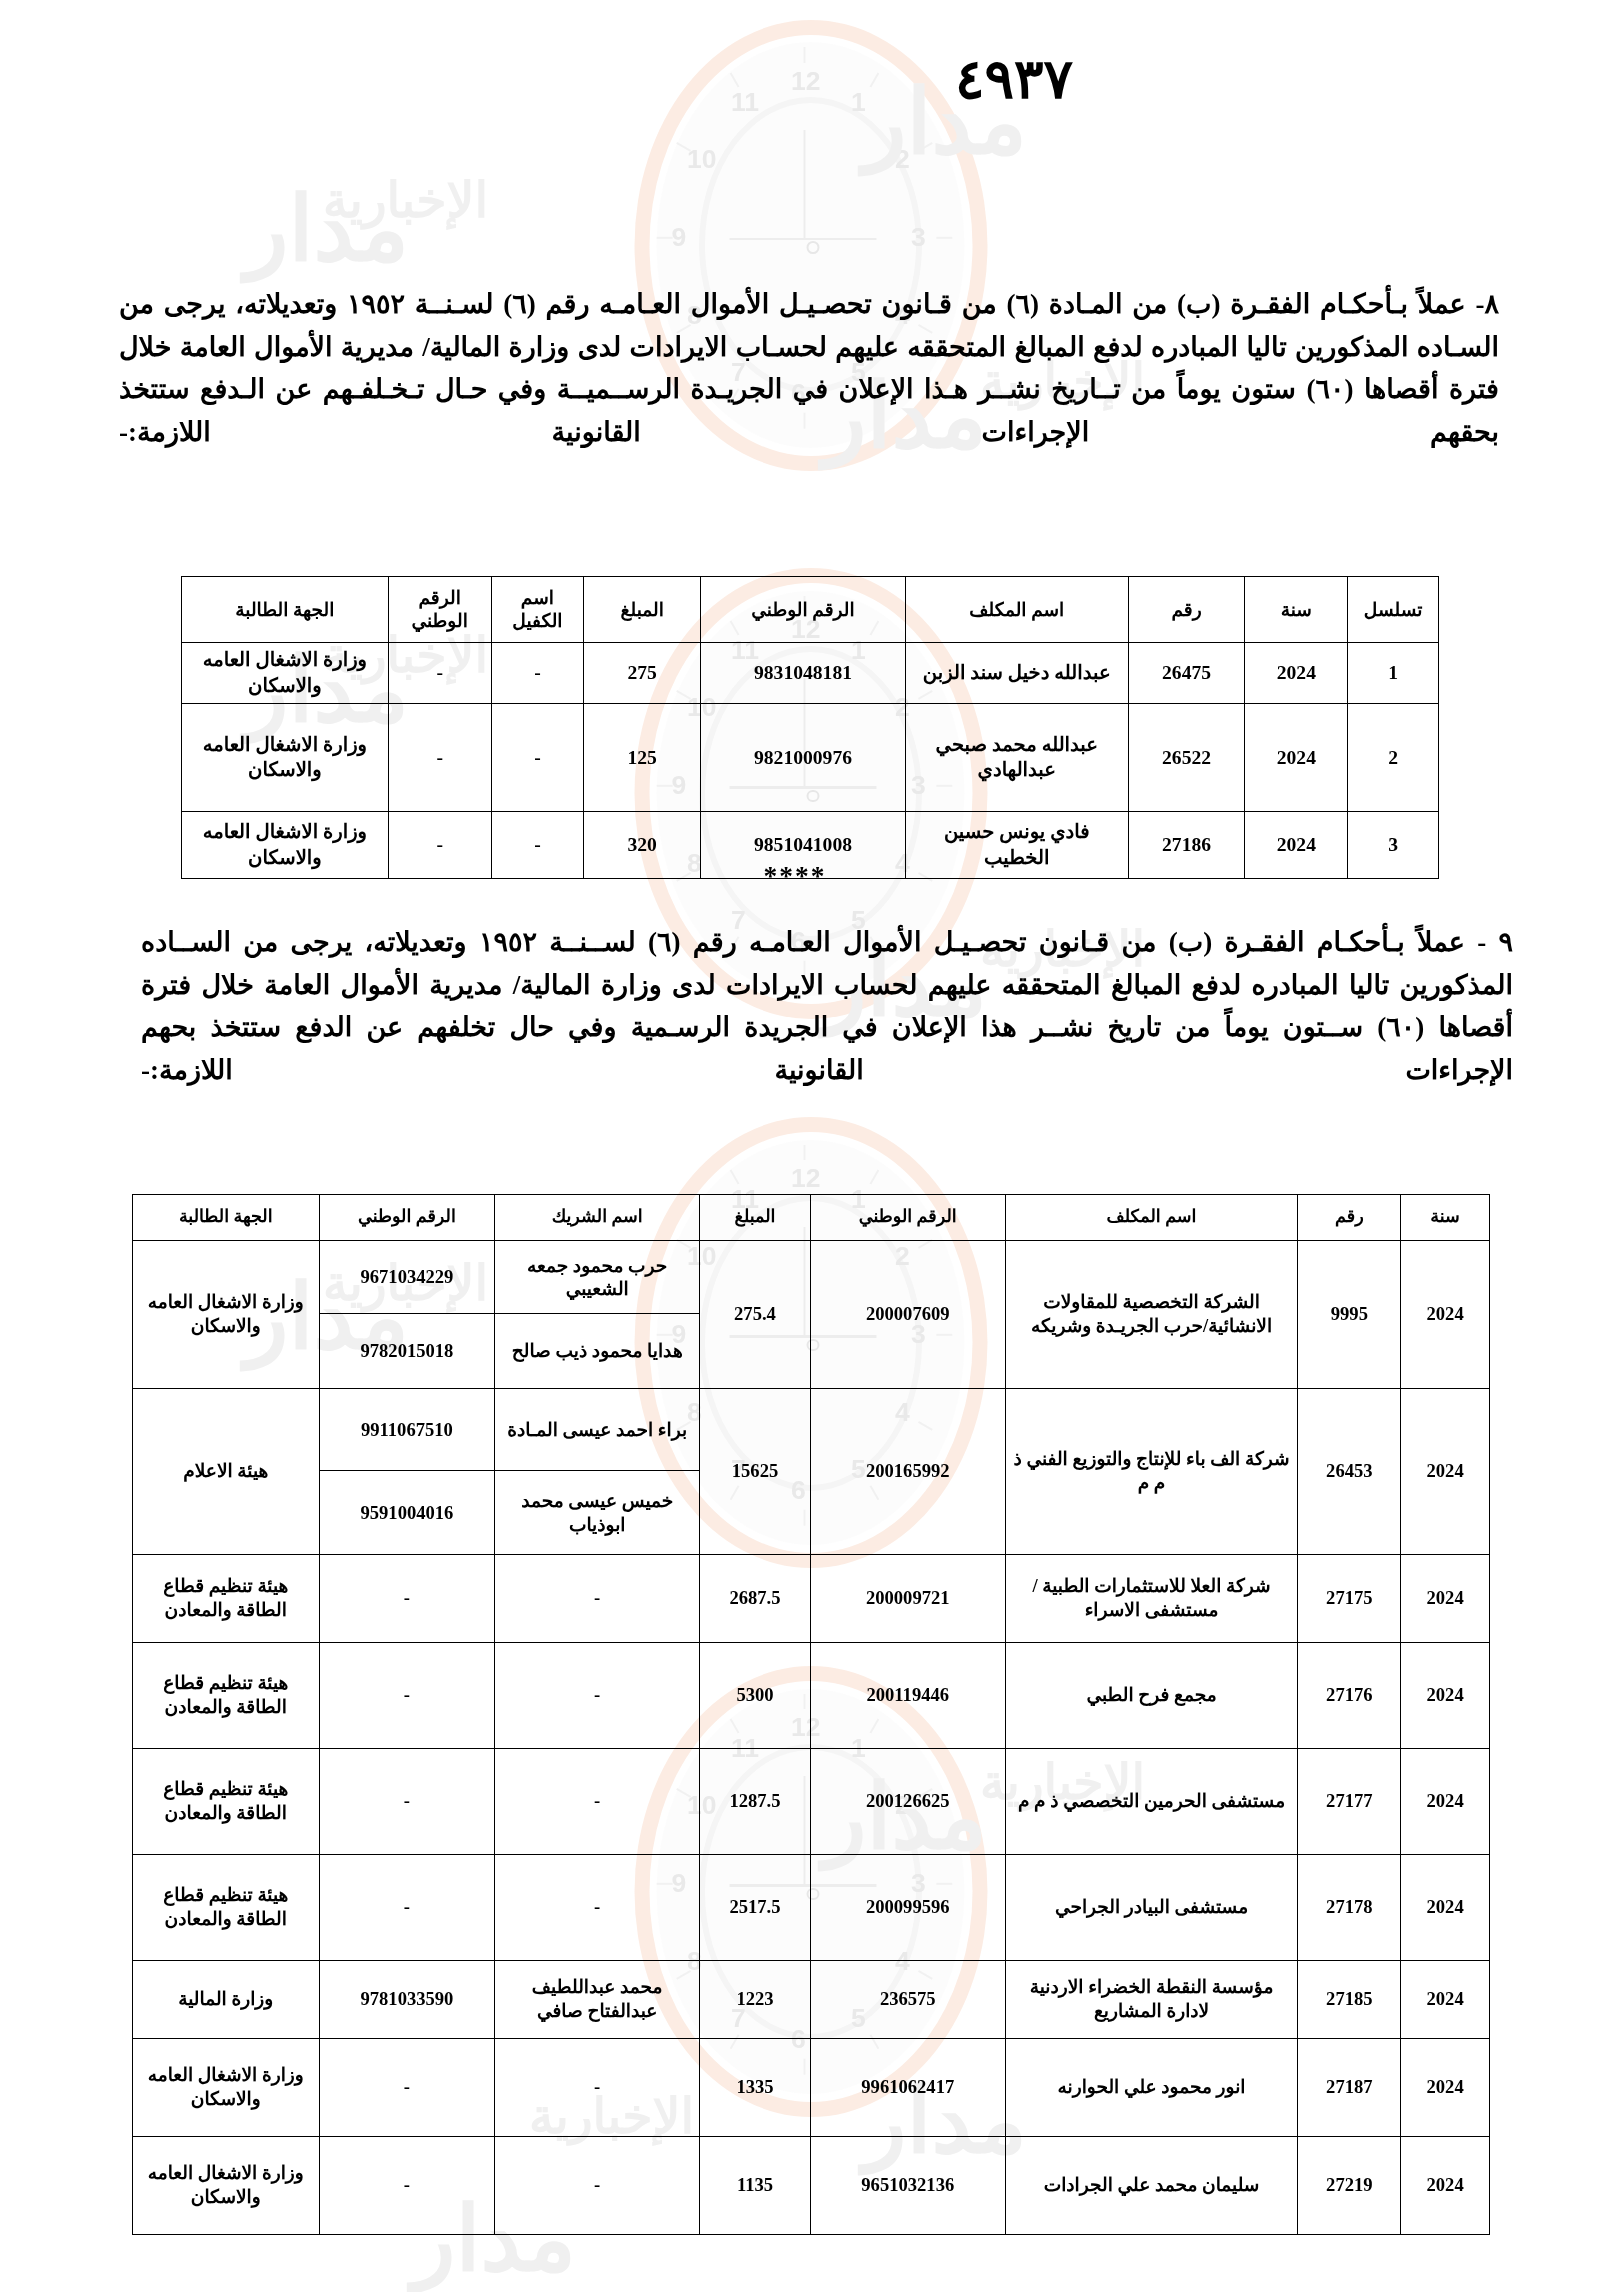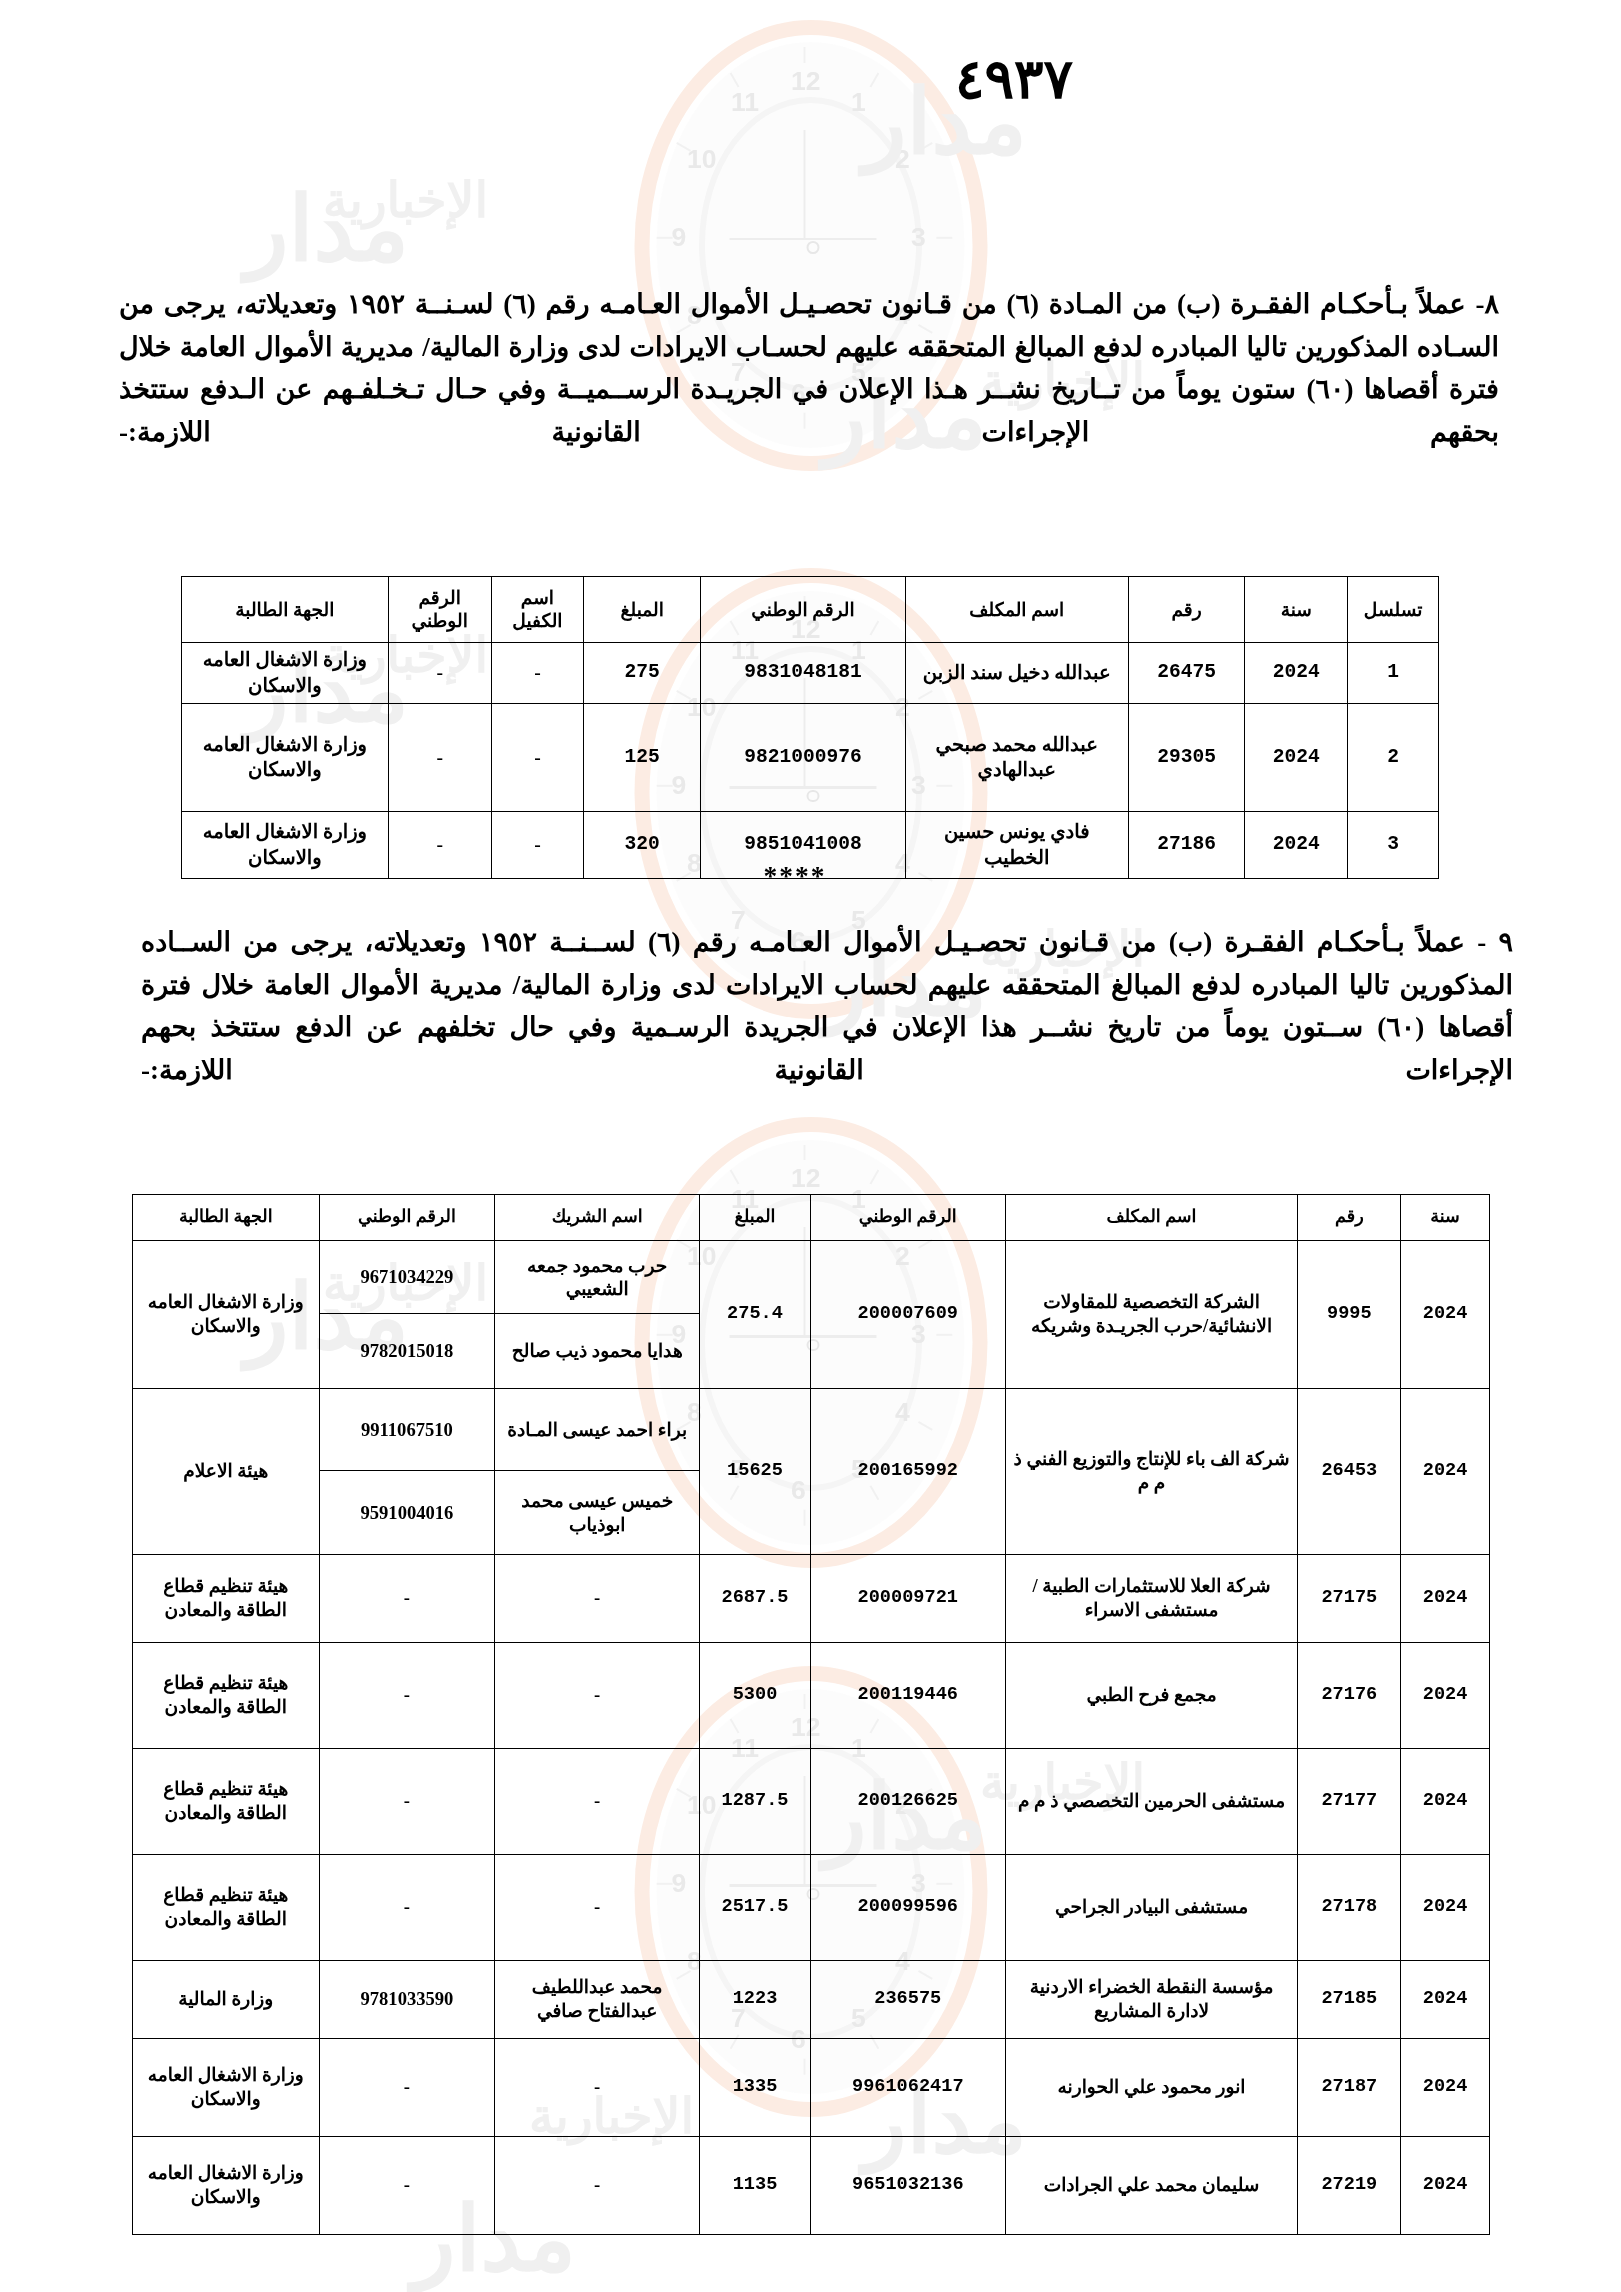"275" table.gz .num { font-family: Liberation Mono, monospace -> Liberation Serif, serif }
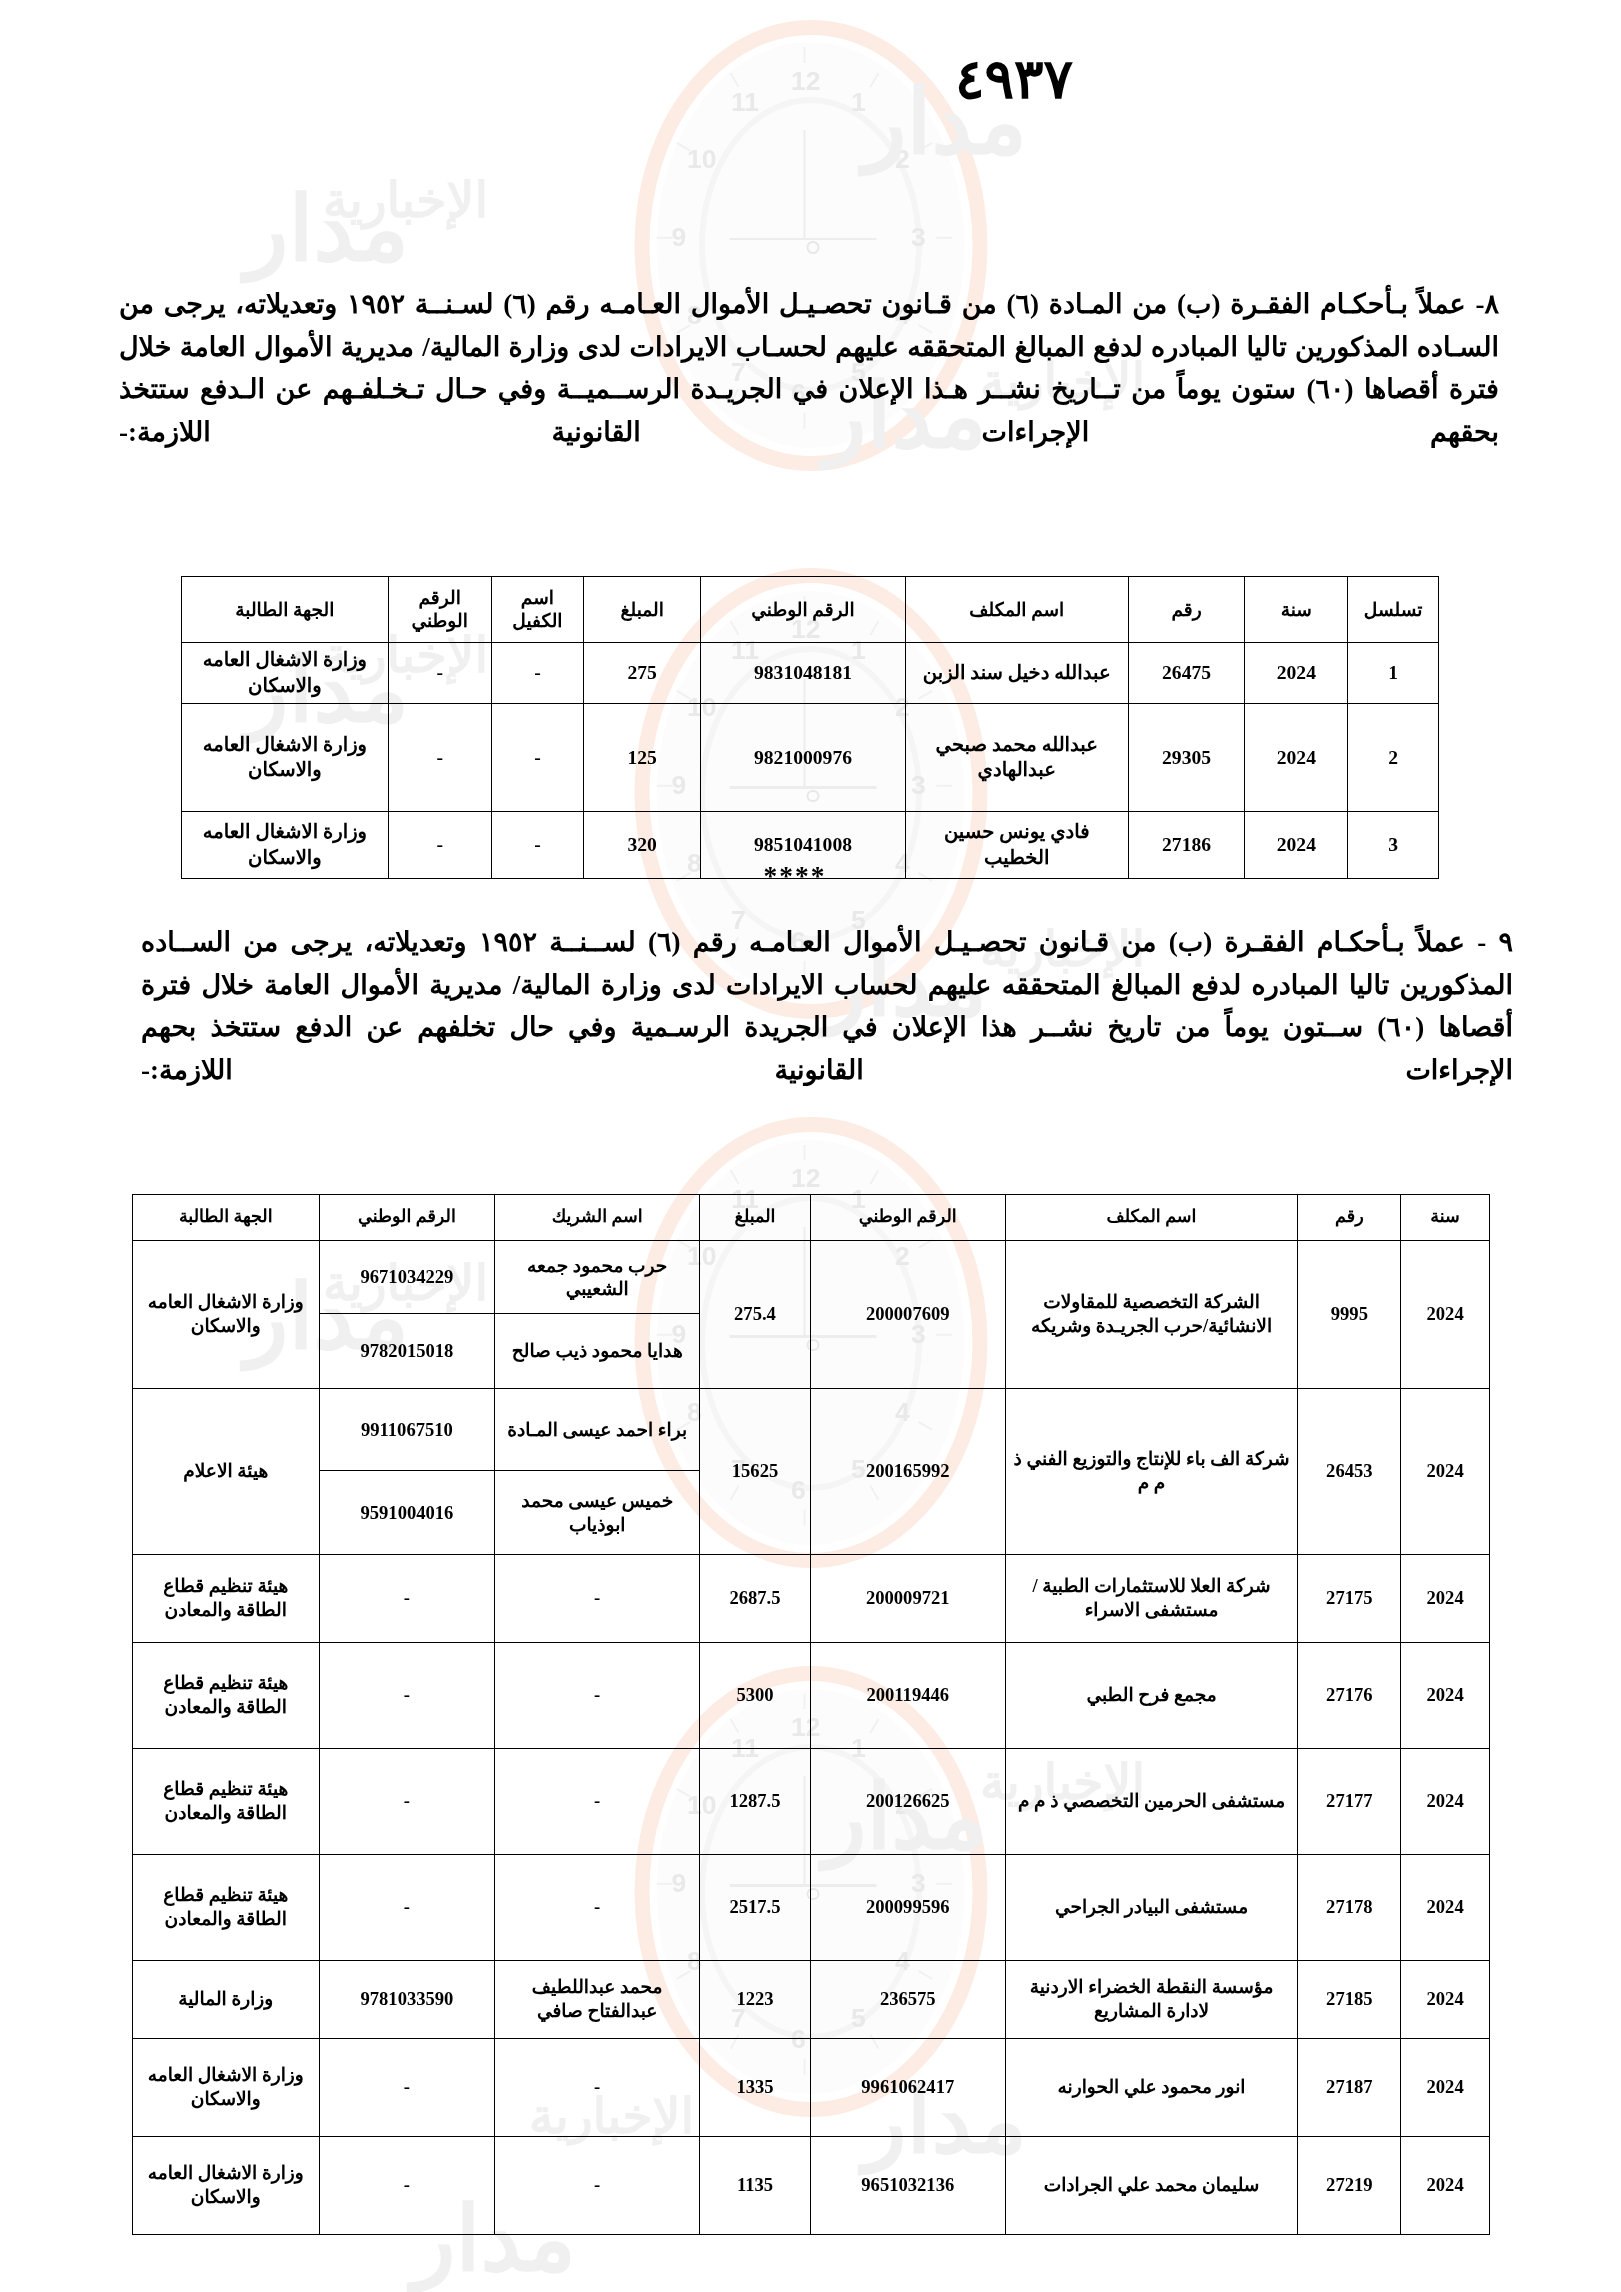"29305" td.num { text: 29305 -> 26522 }
